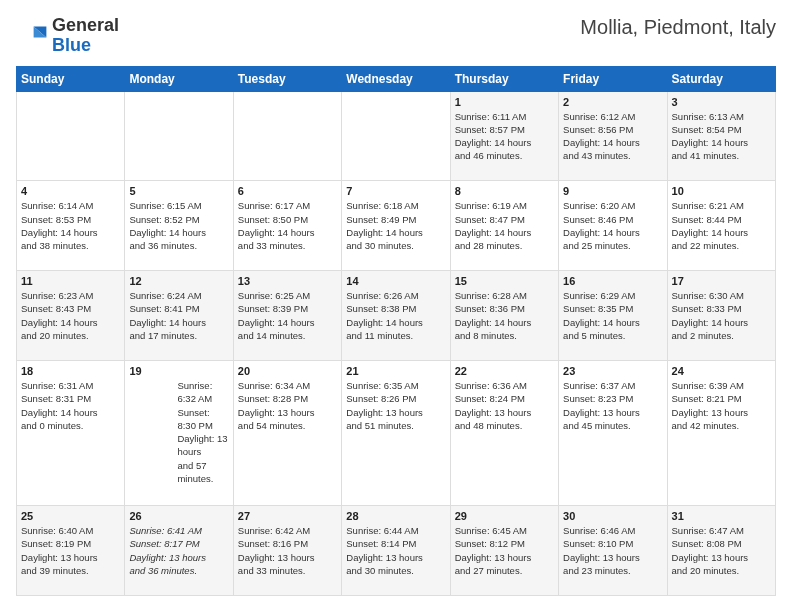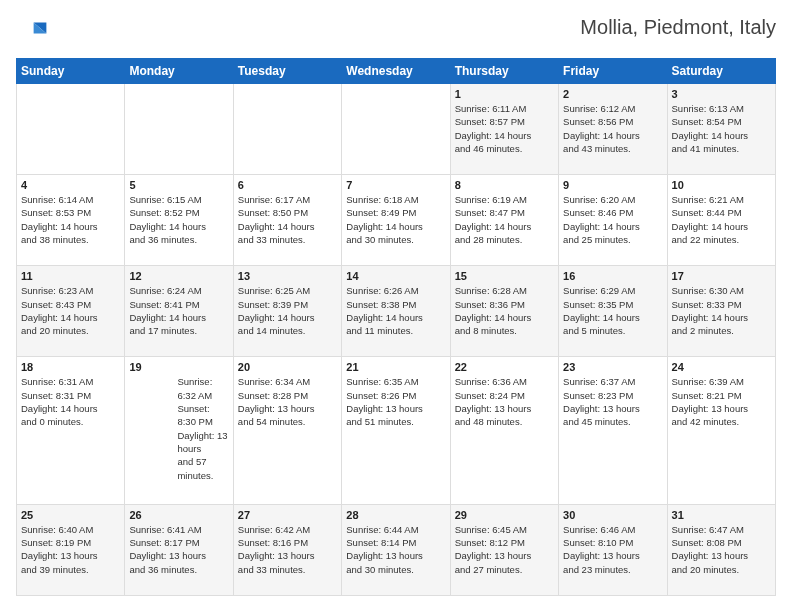"General" div.logo-text { html: none -> <div> <span>General</span><br> <span>Blue</span> </div> }
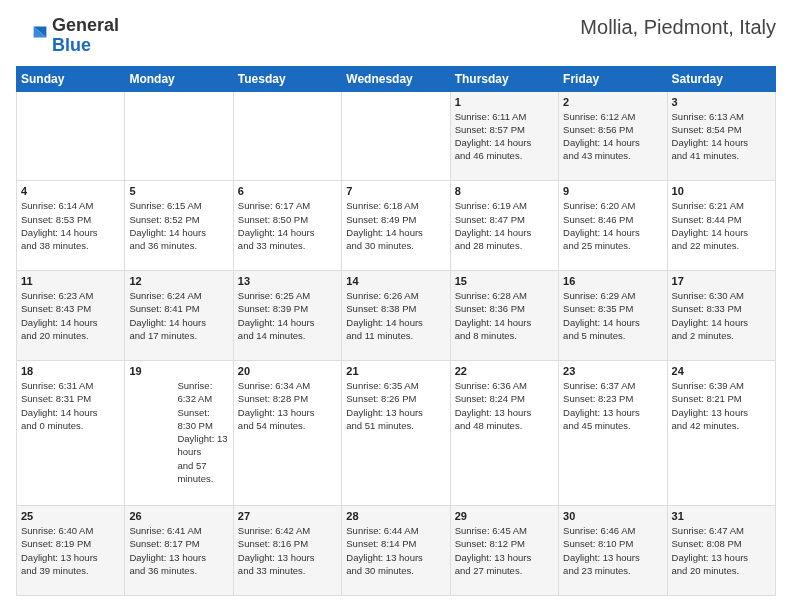"Sunrise: 6:41 AM" div.day-info { font-style: none -> italic }
